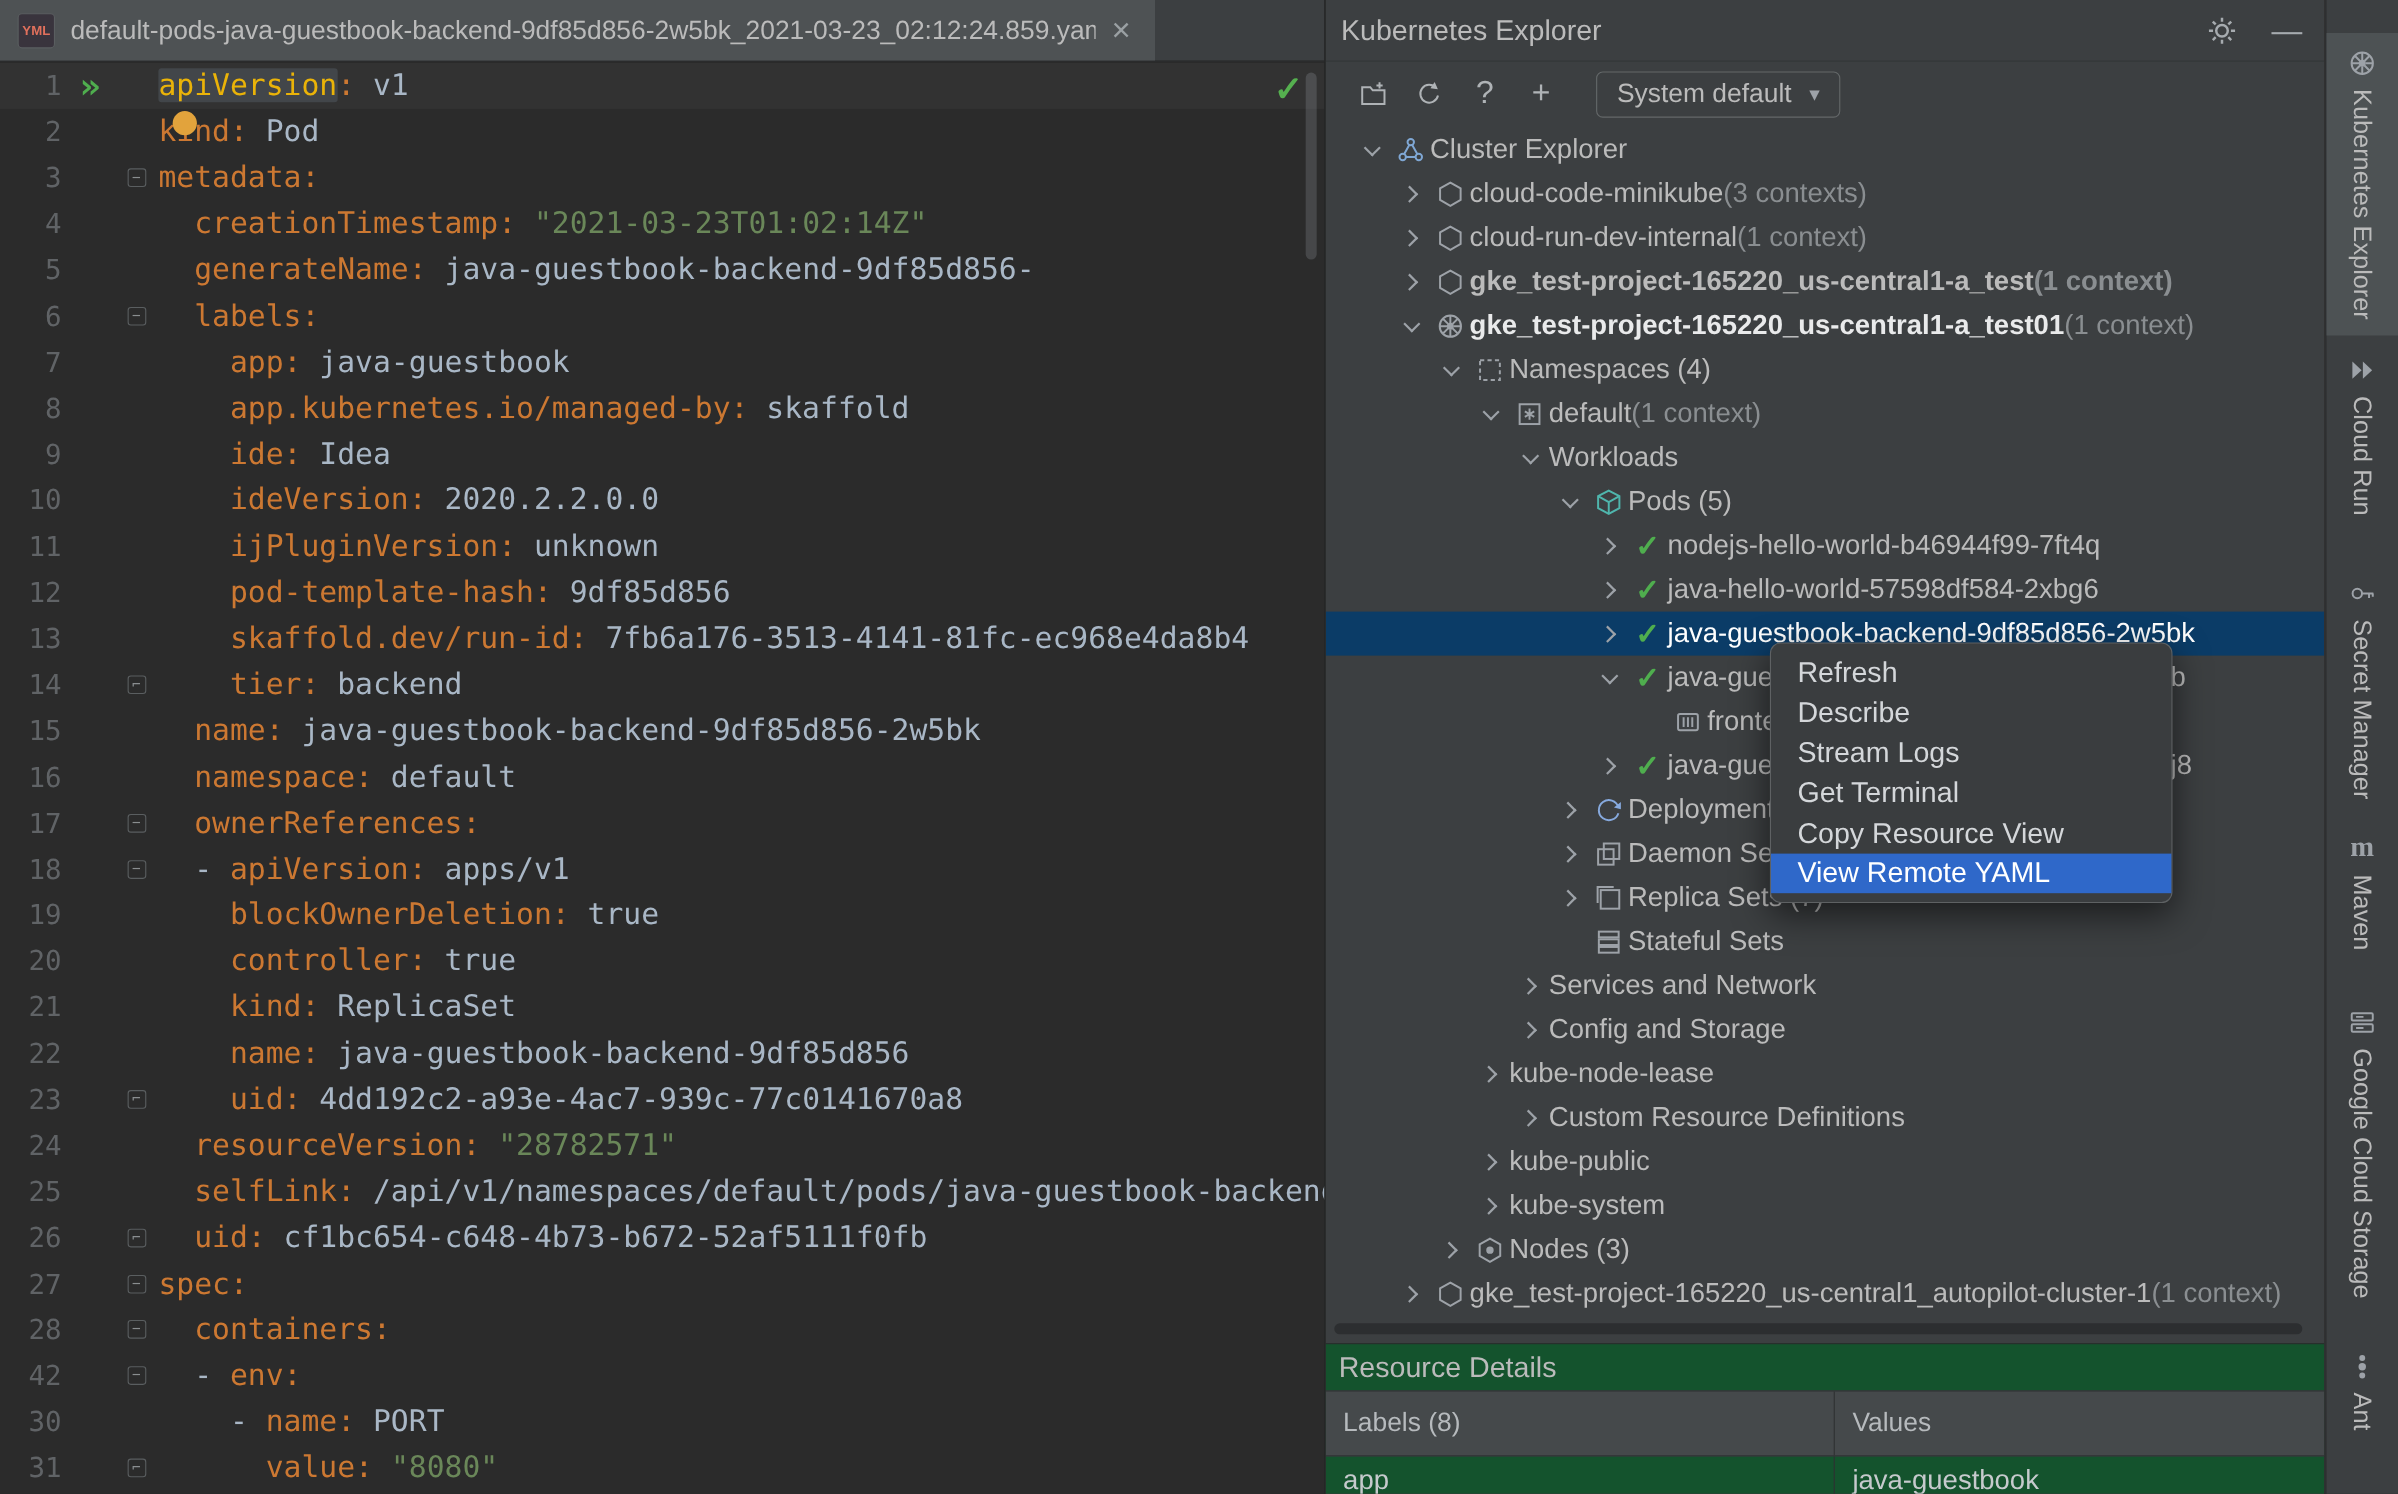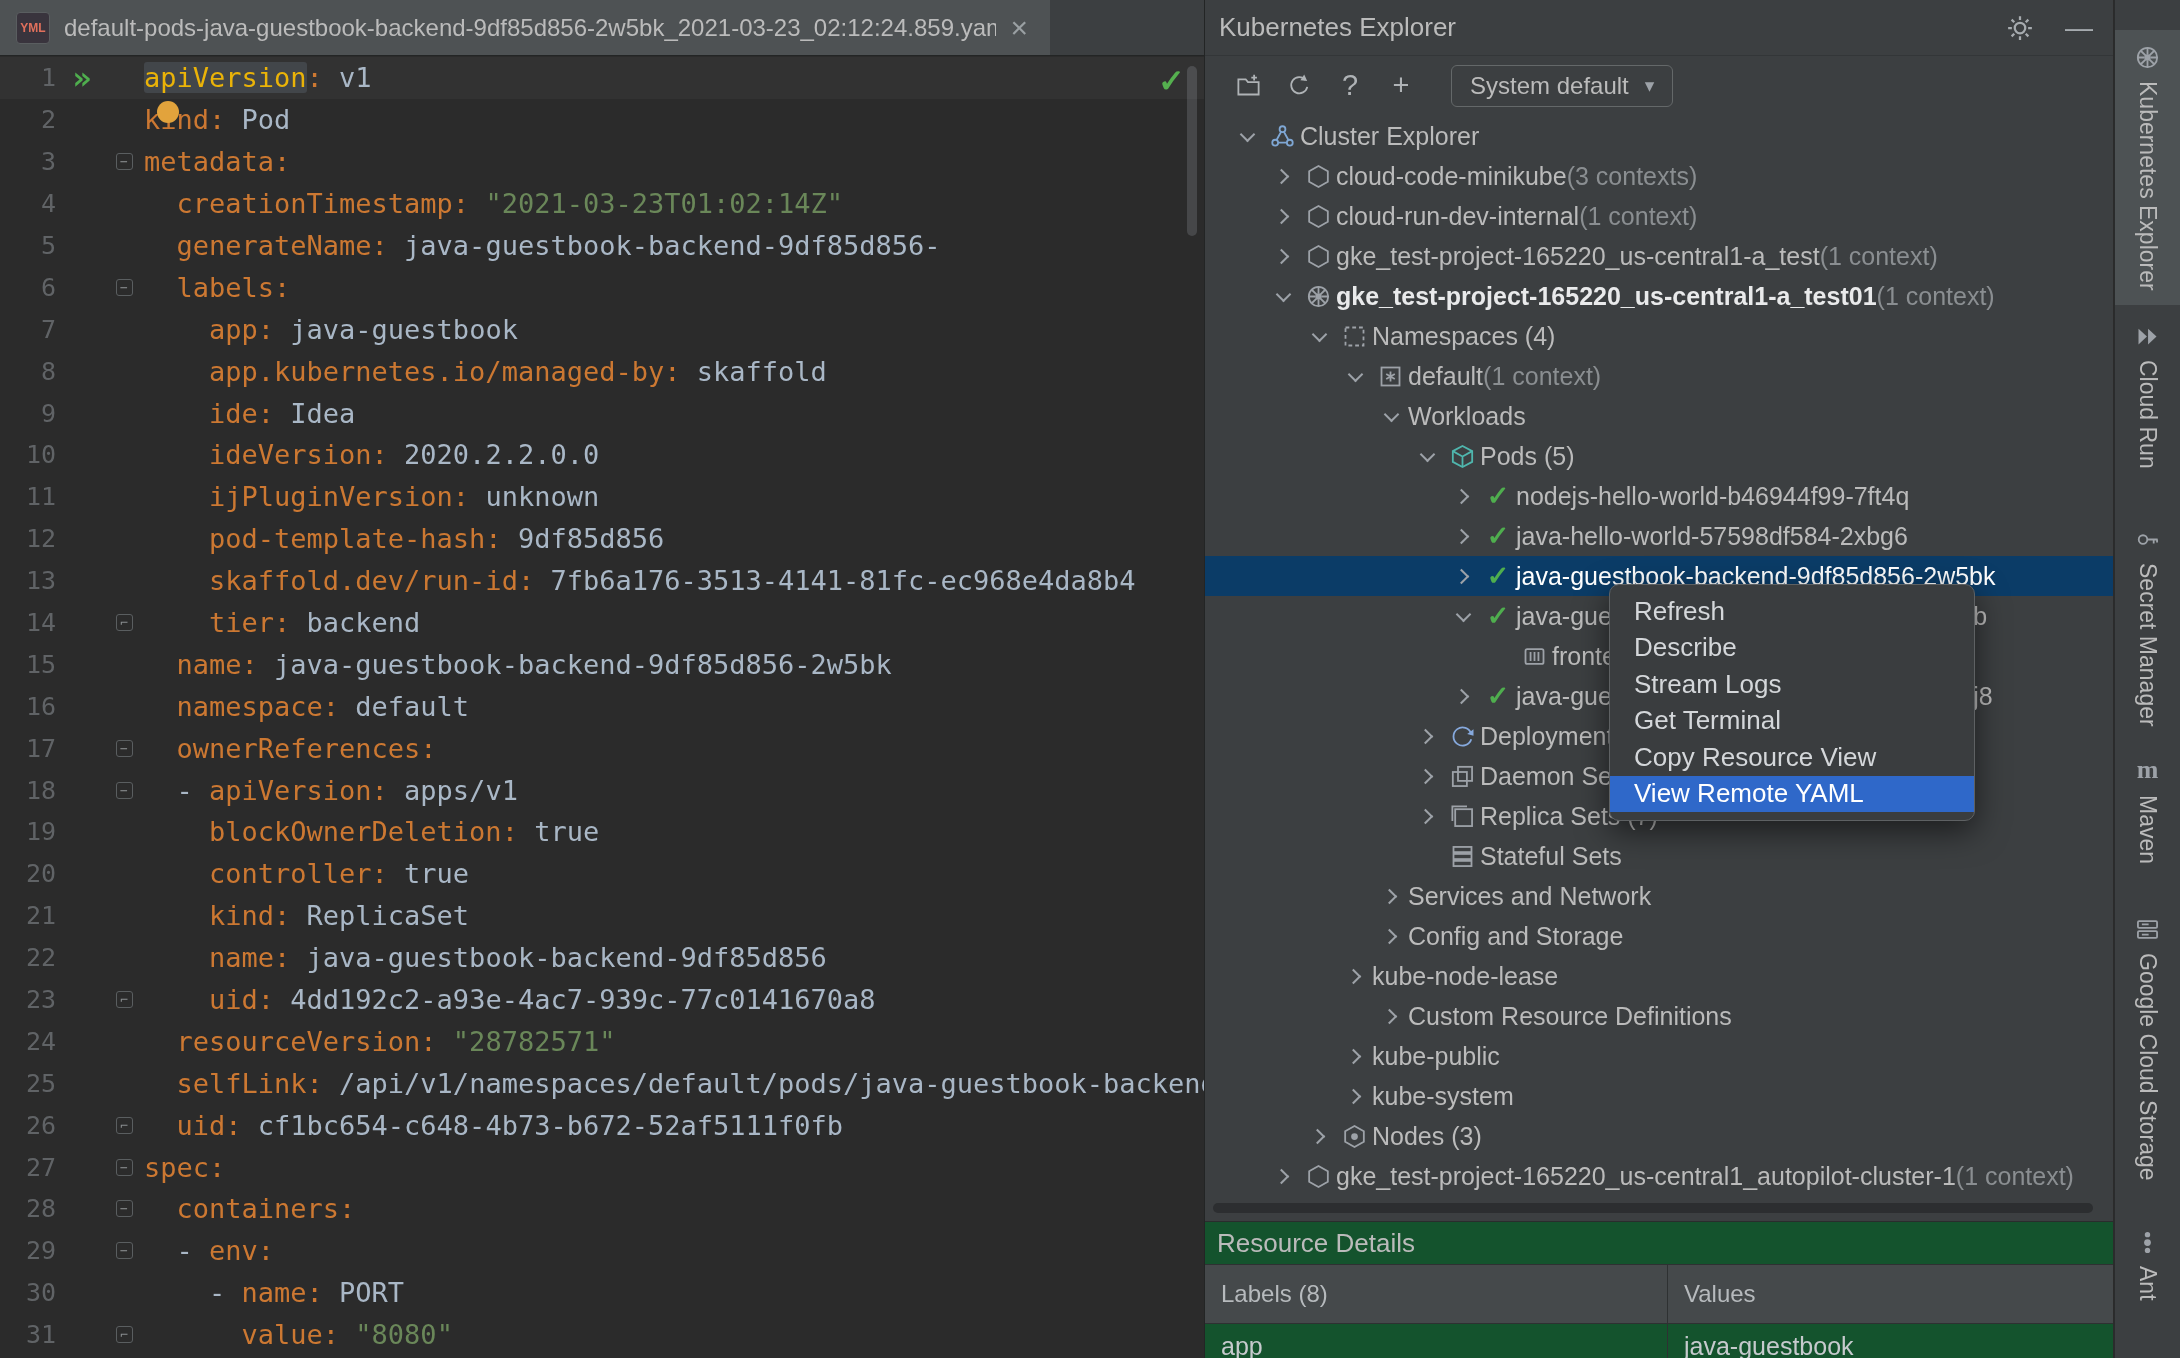"gke_test-project-165220_us-central1-a_test" div.trow { font-weight: none -> bold }
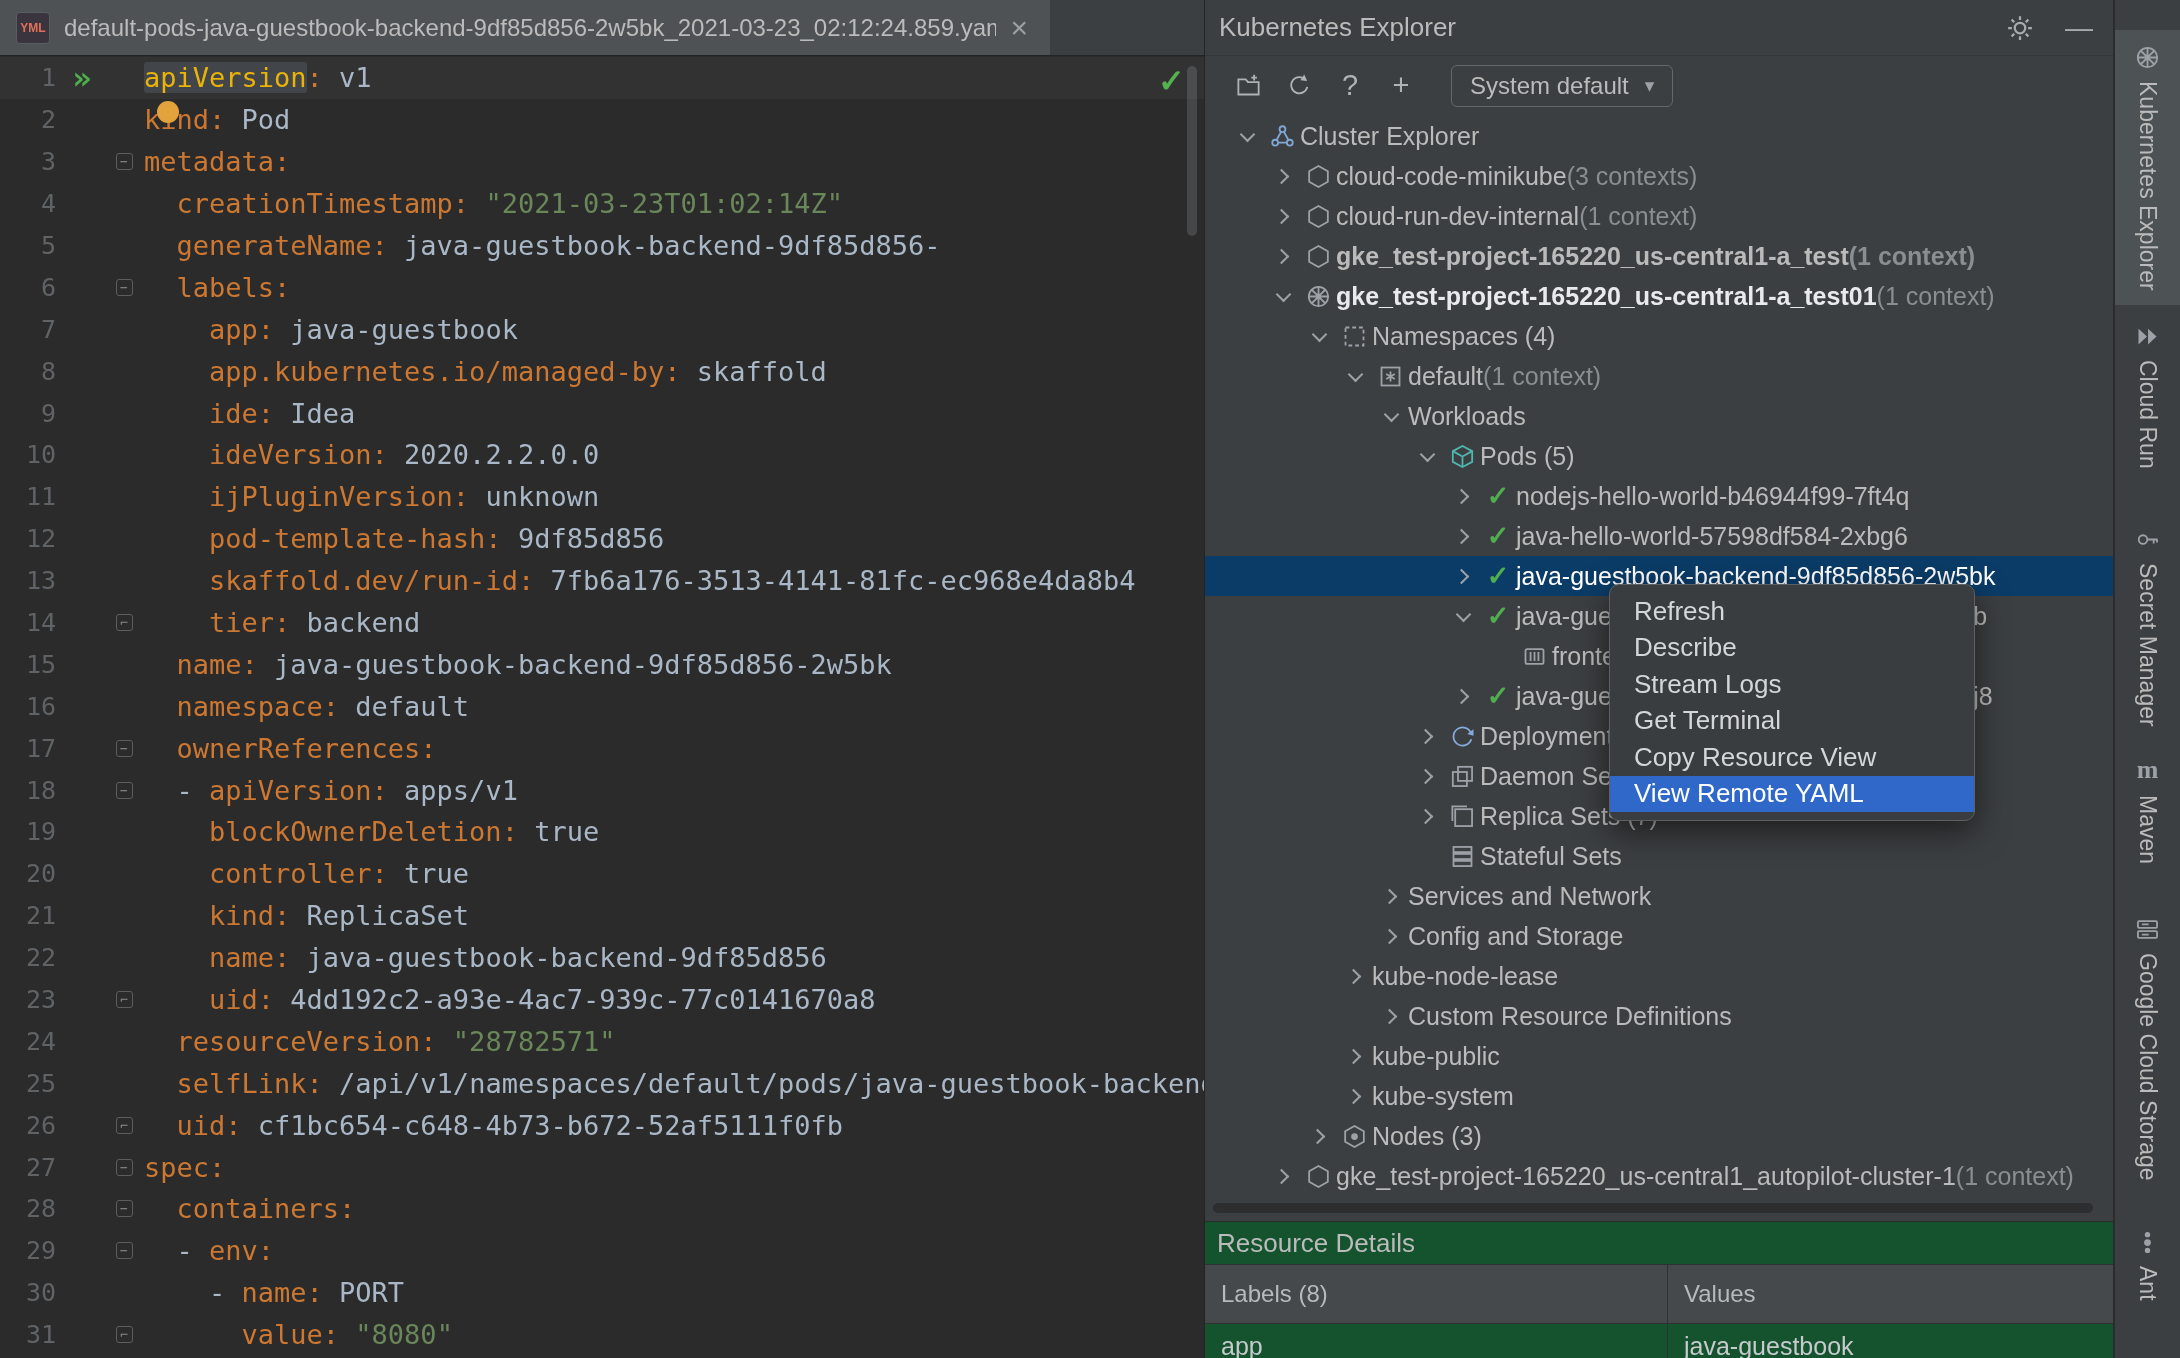"29" span.ln { text: 29 -> 42 }
